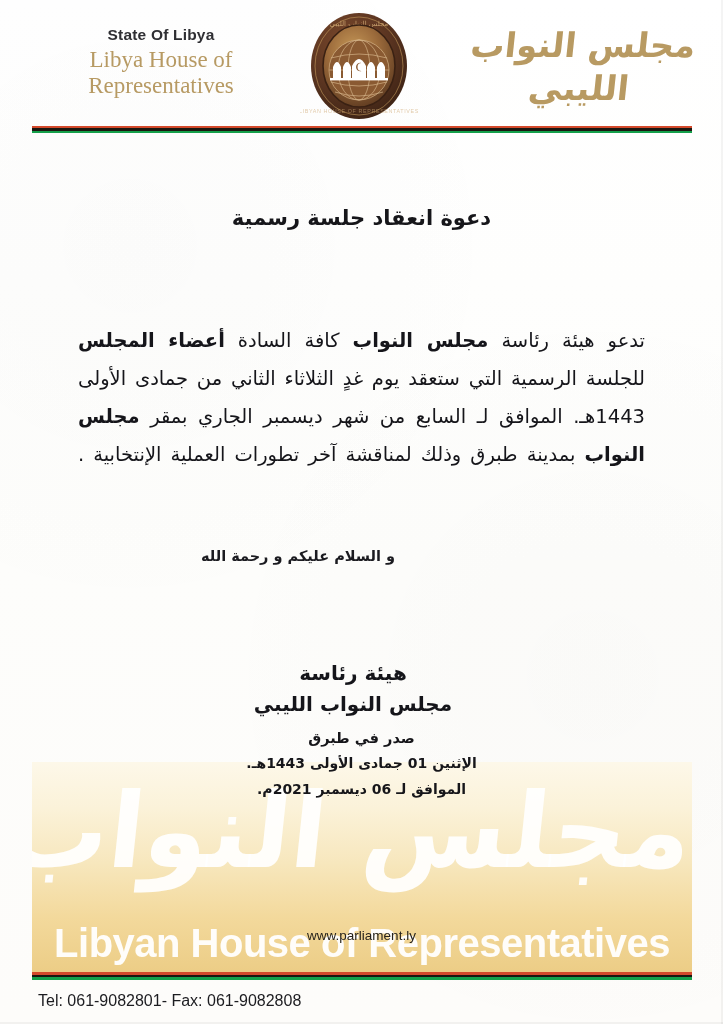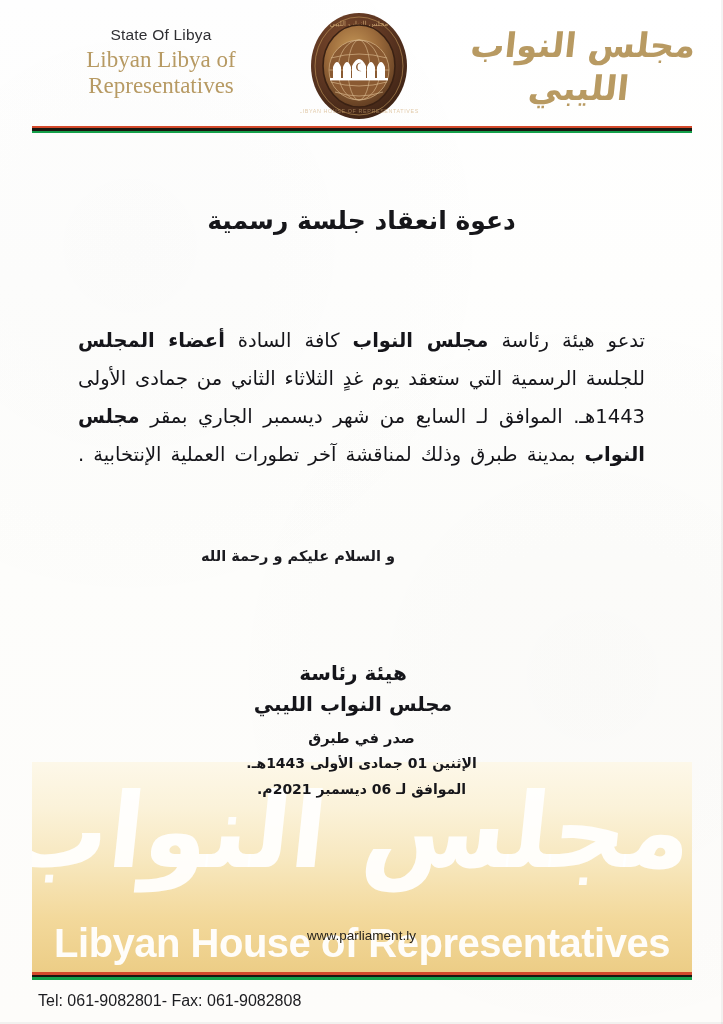"State Of Libya" .lh-state { font-weight: normal -> bold }
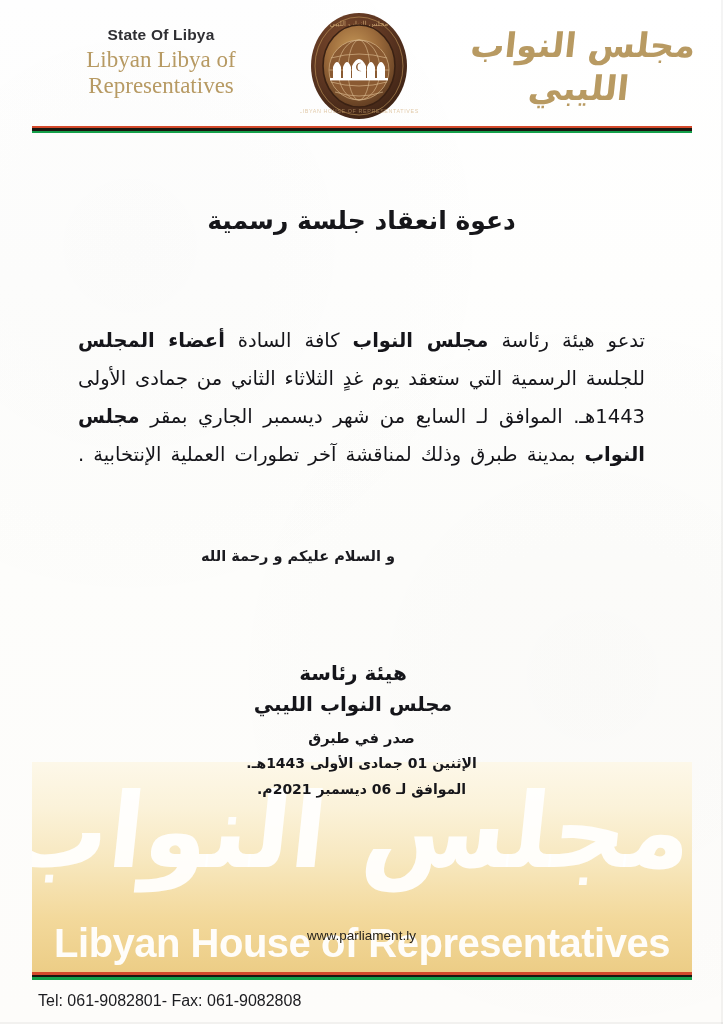"Libyan Libya of" div.lh-house { text: Libyan Libya -> Libya House }
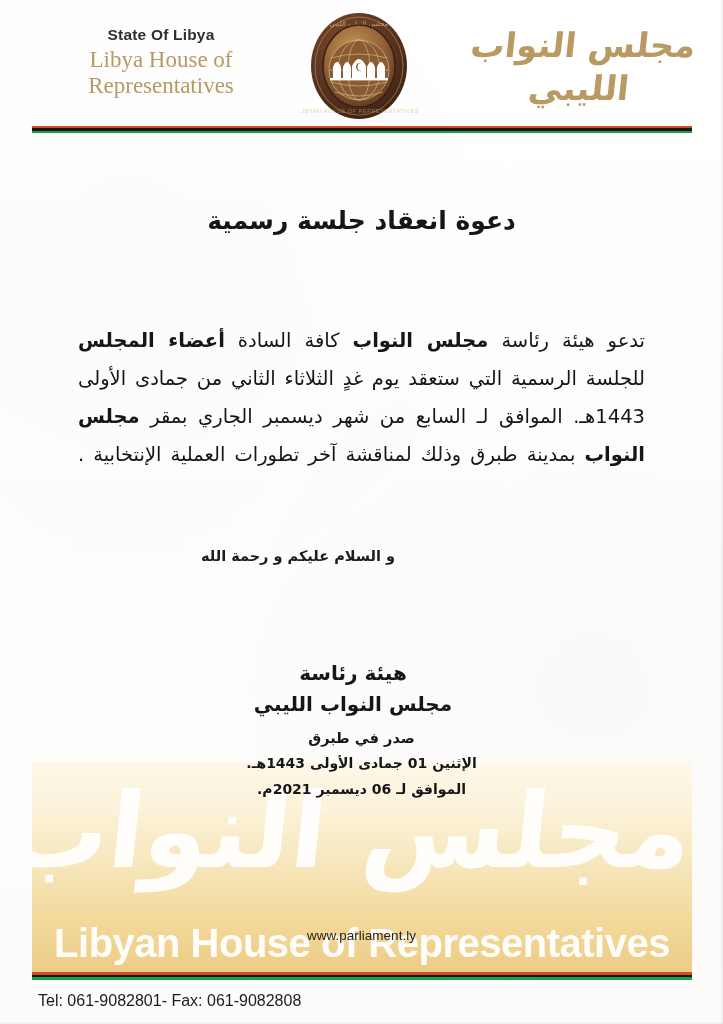"دعوة انعقاد جلسة رسمية" .doc-title { font-size: 25px -> 21px }
